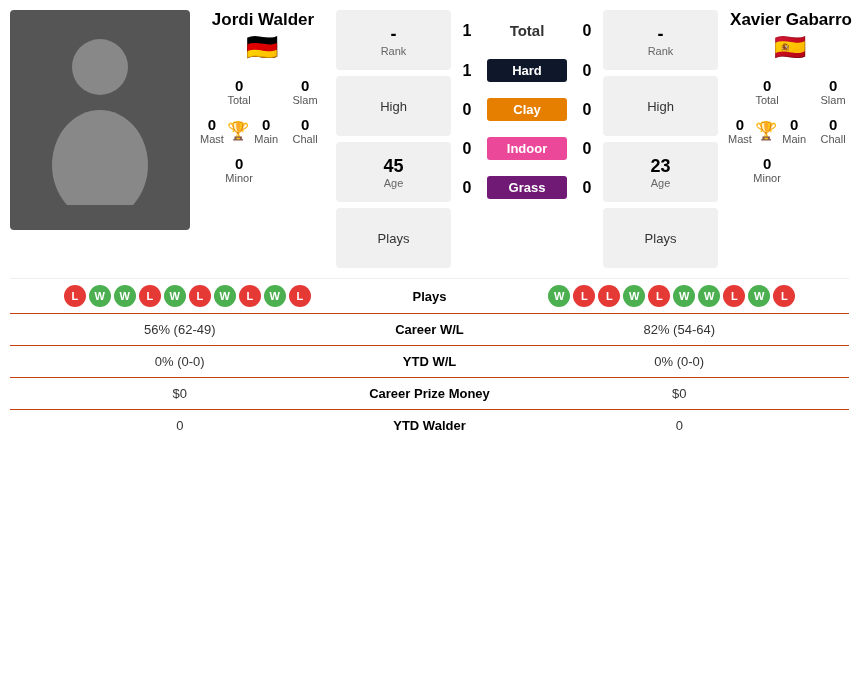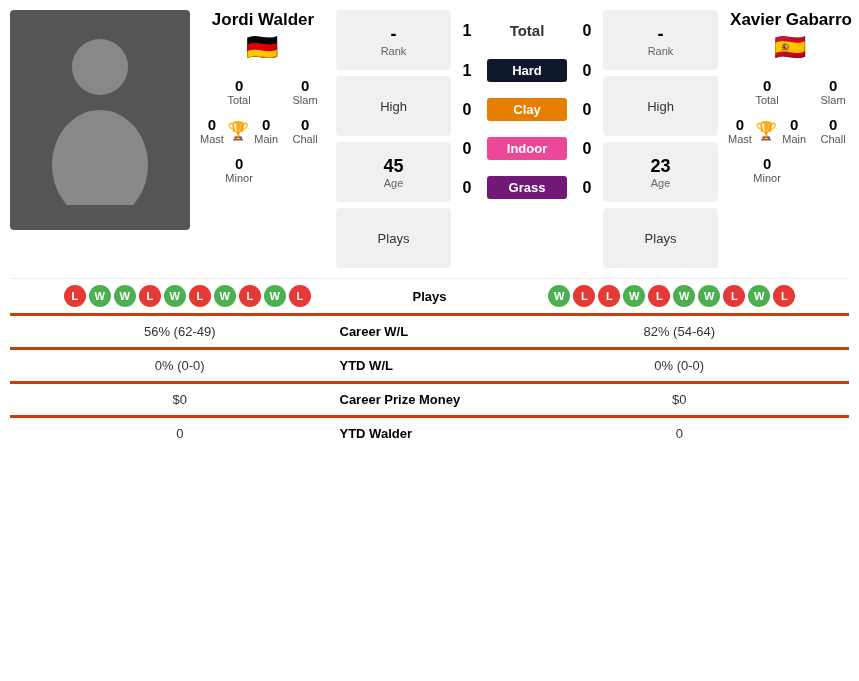"56% (62-49)" .stats-row { border-top: 3px solid #c2410c -> 1px solid #c2410c }
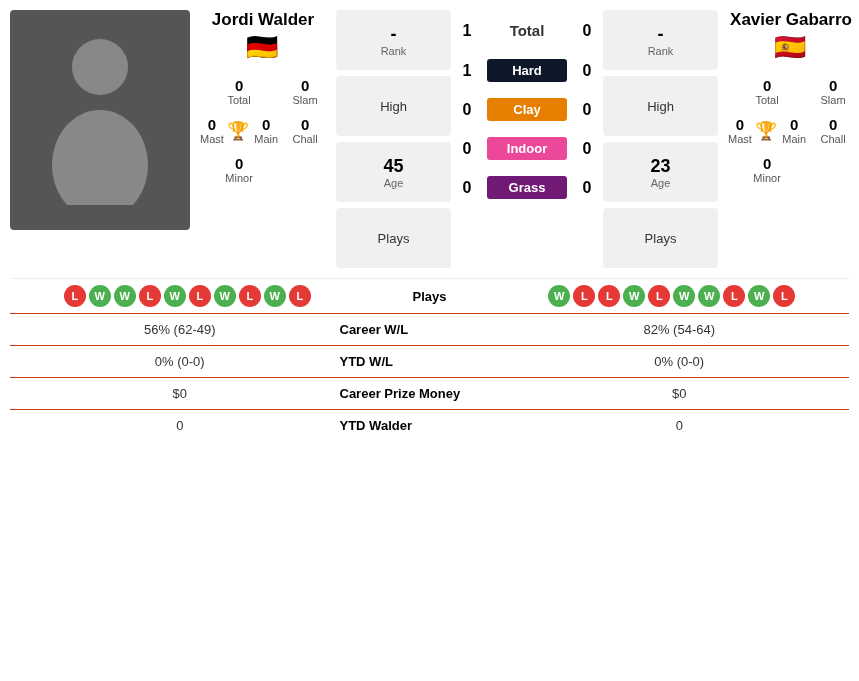"Career W/L" .stats-row-center { text-align: left -> center }
